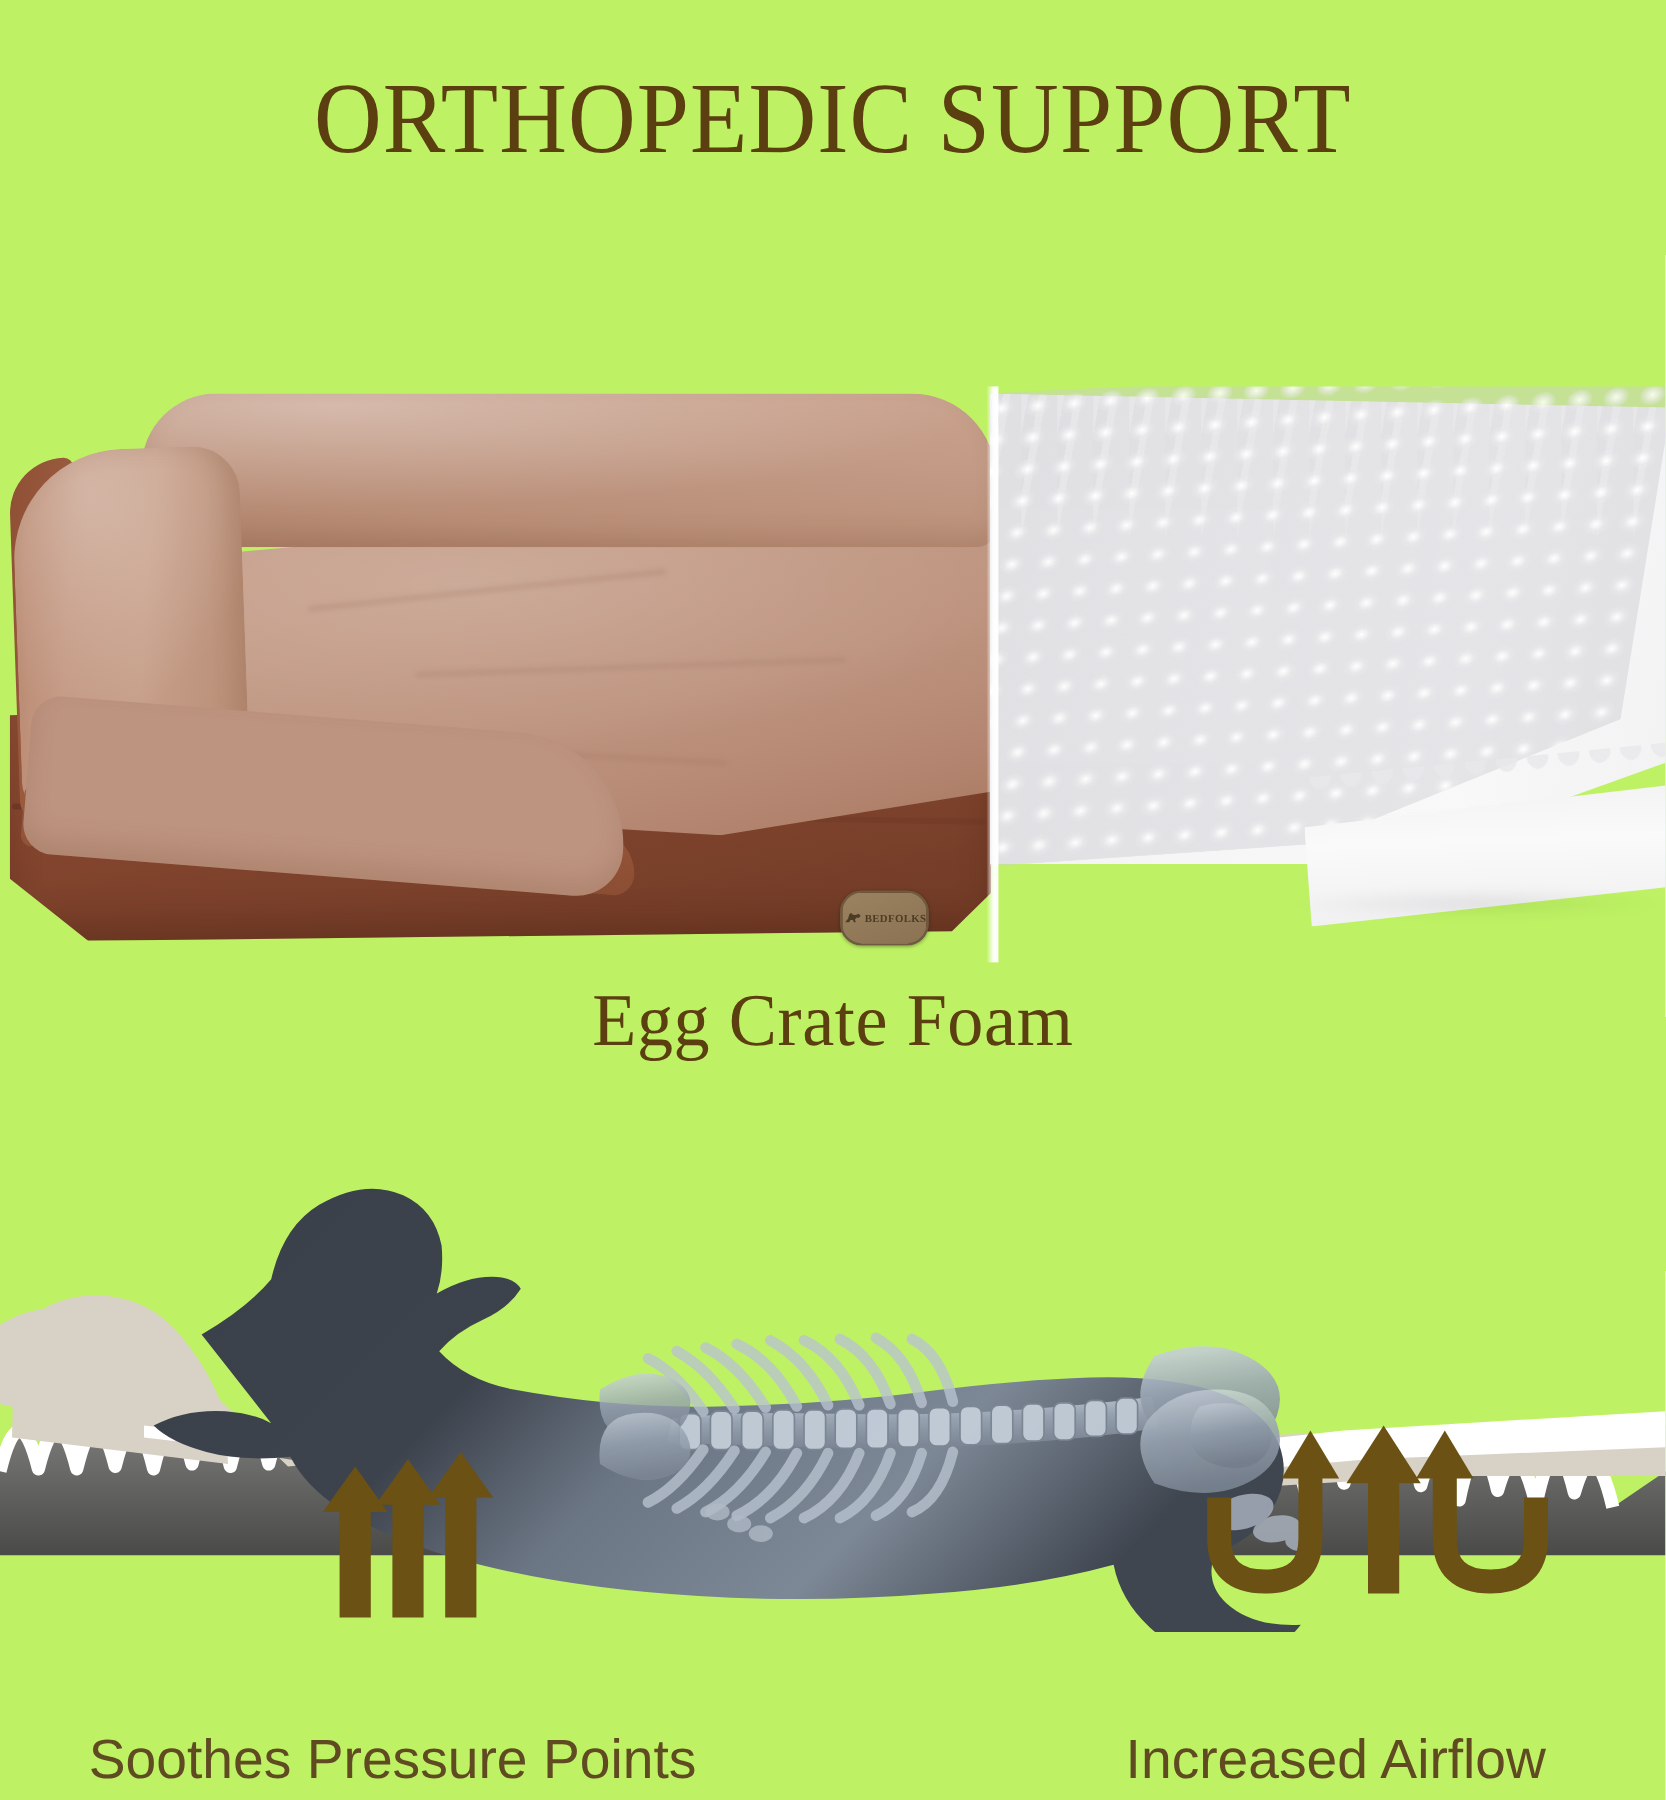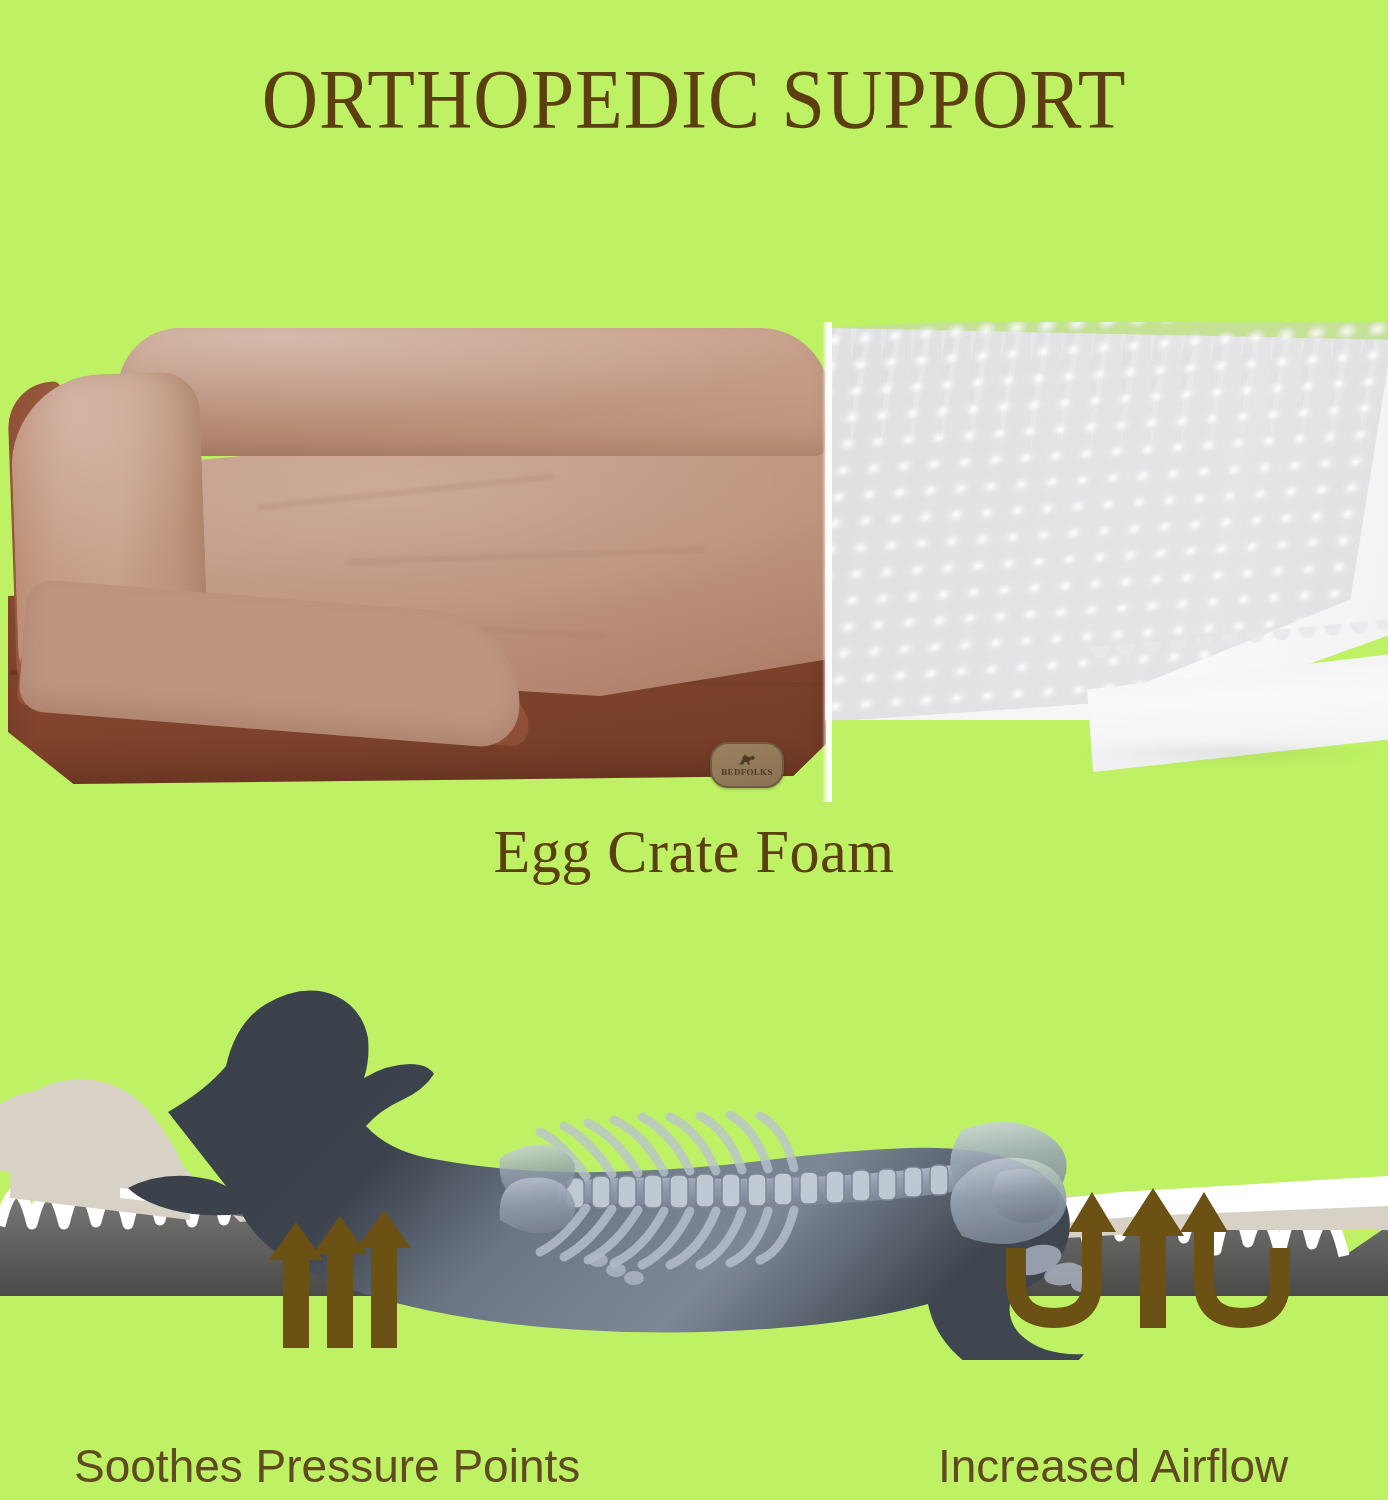"BEDFOLKS" .logo-patch { flex-direction: column -> row; margin-left: 10px -> none }
